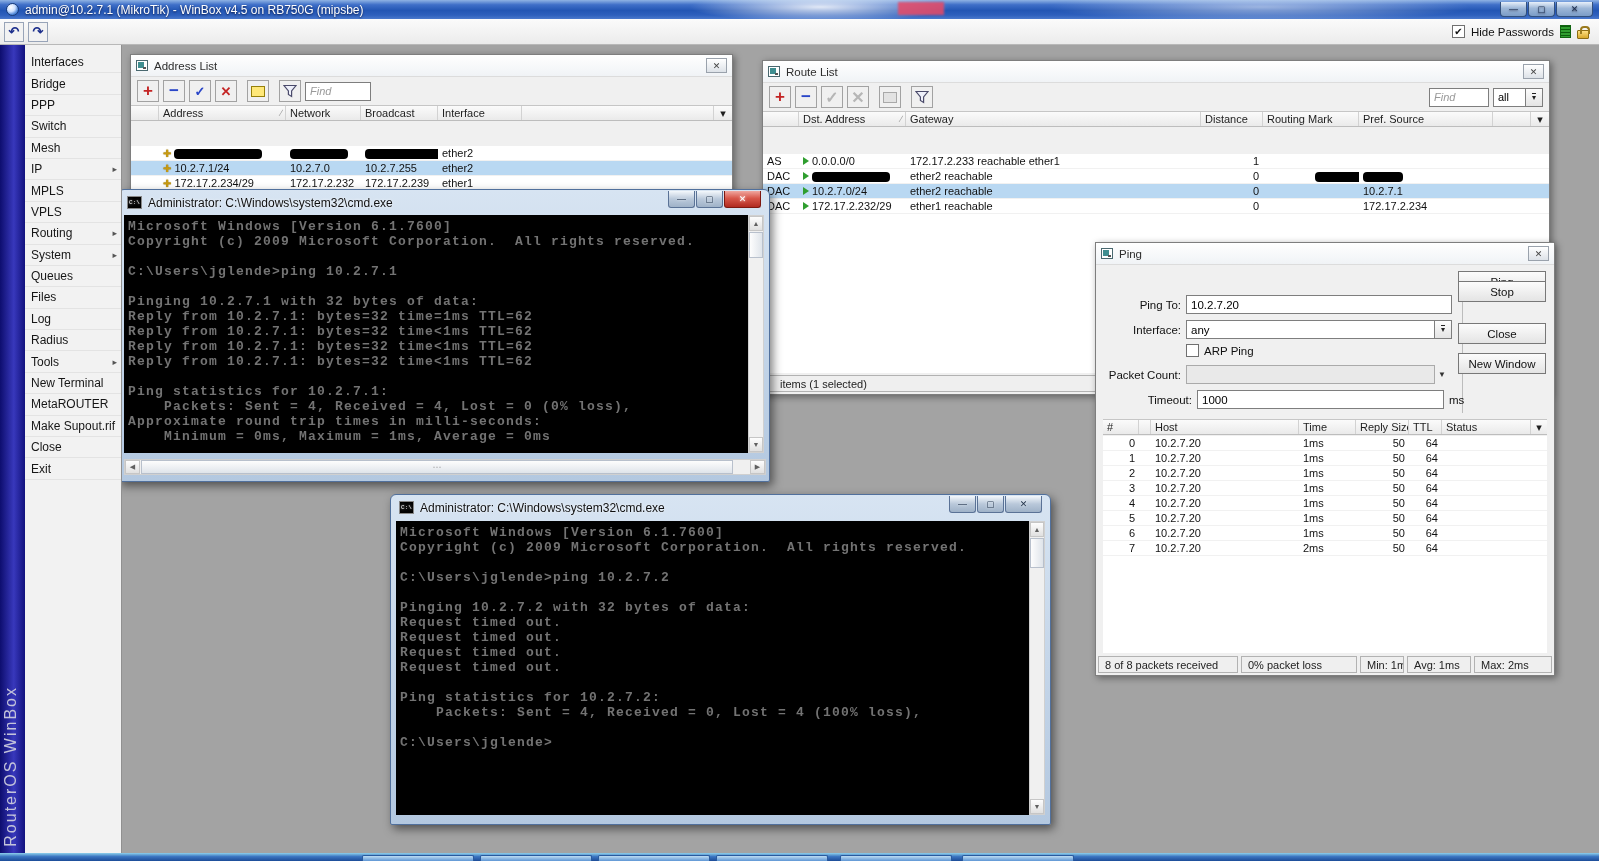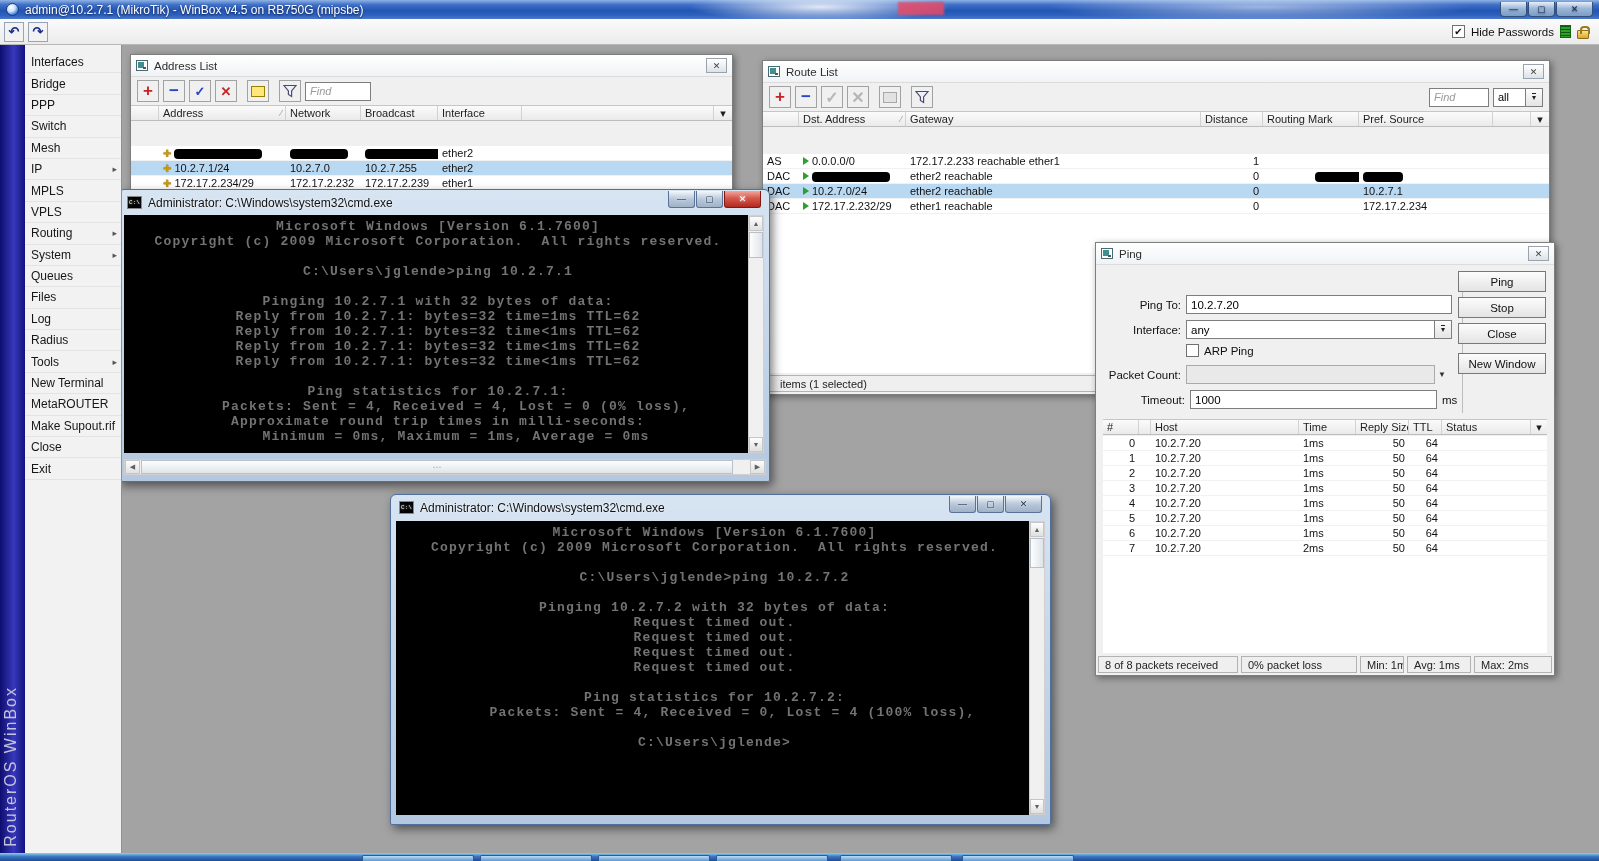"Administrator:" .cmdwin { text-align: center -> none }
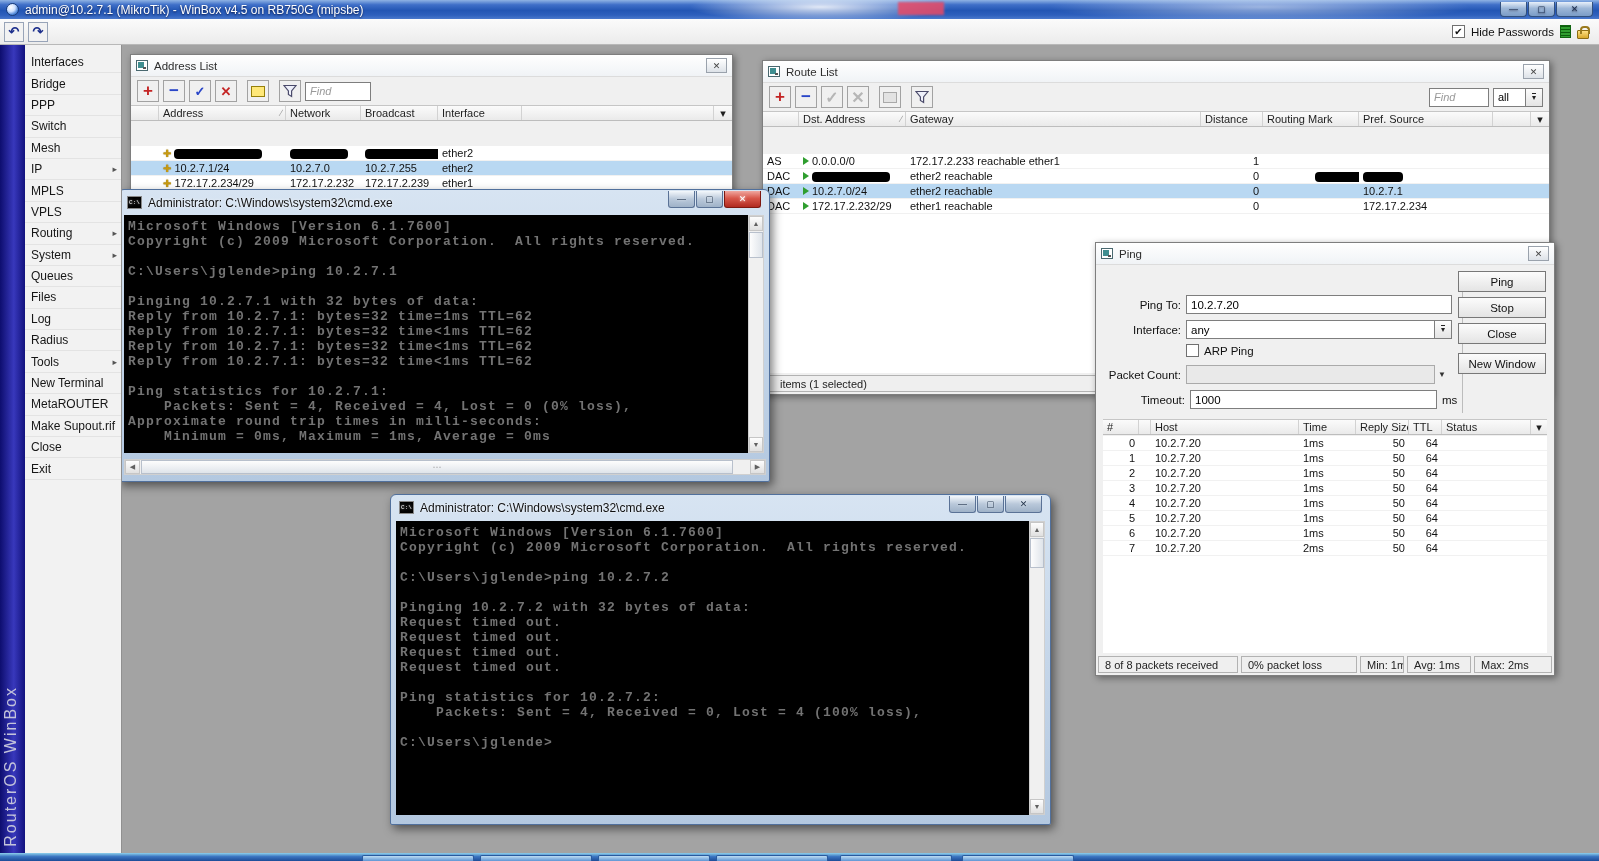"Stop" button.pbtn { top: 54px -> 38px }
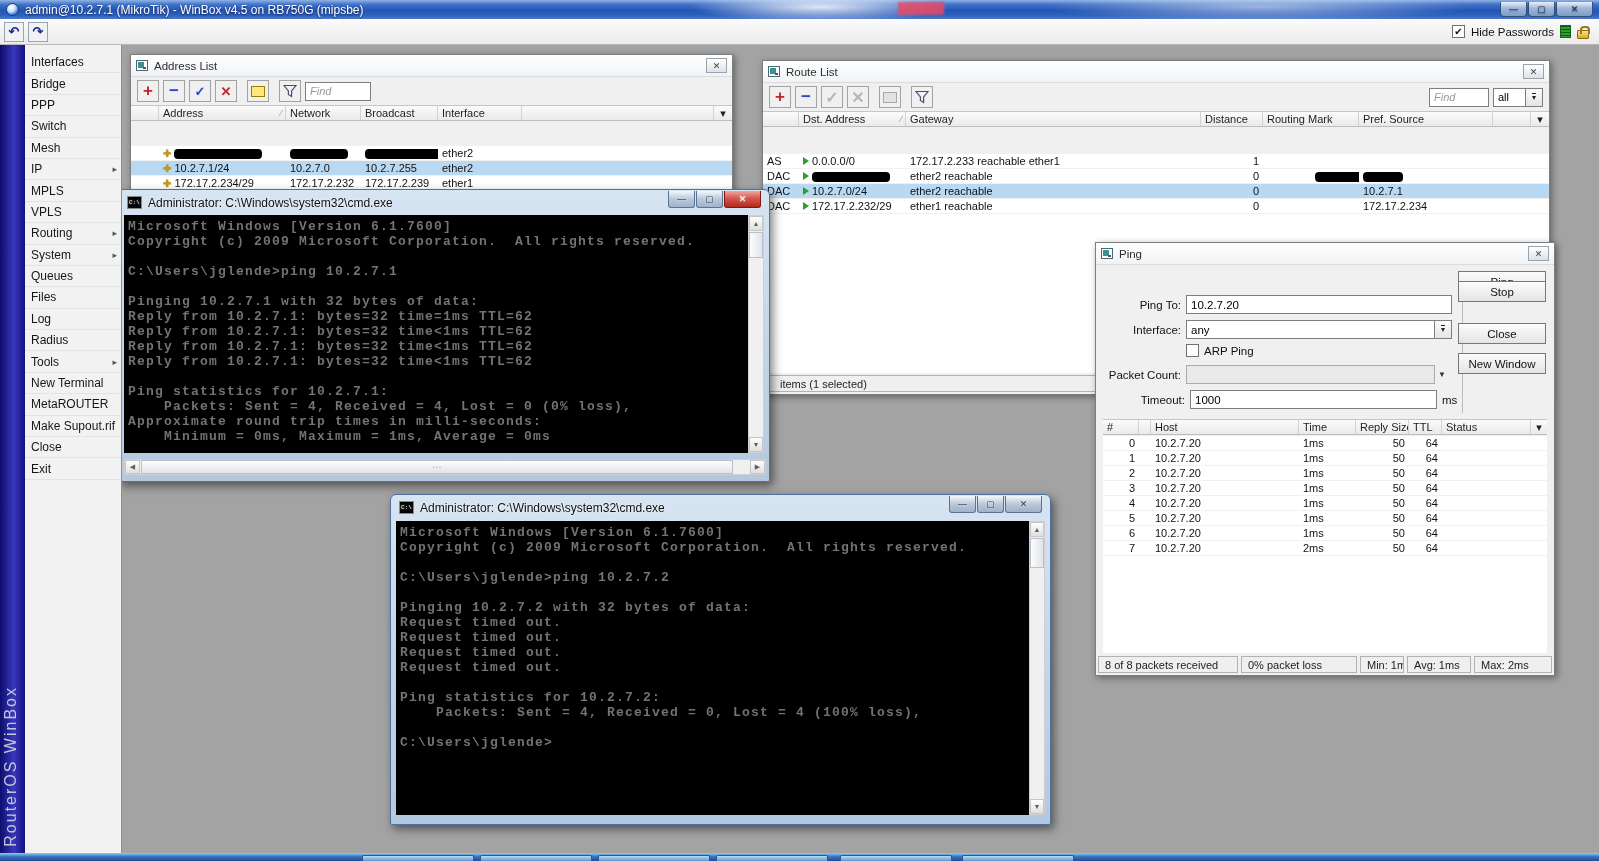"Timeout:" div.frow { left: 10px -> 17px }
